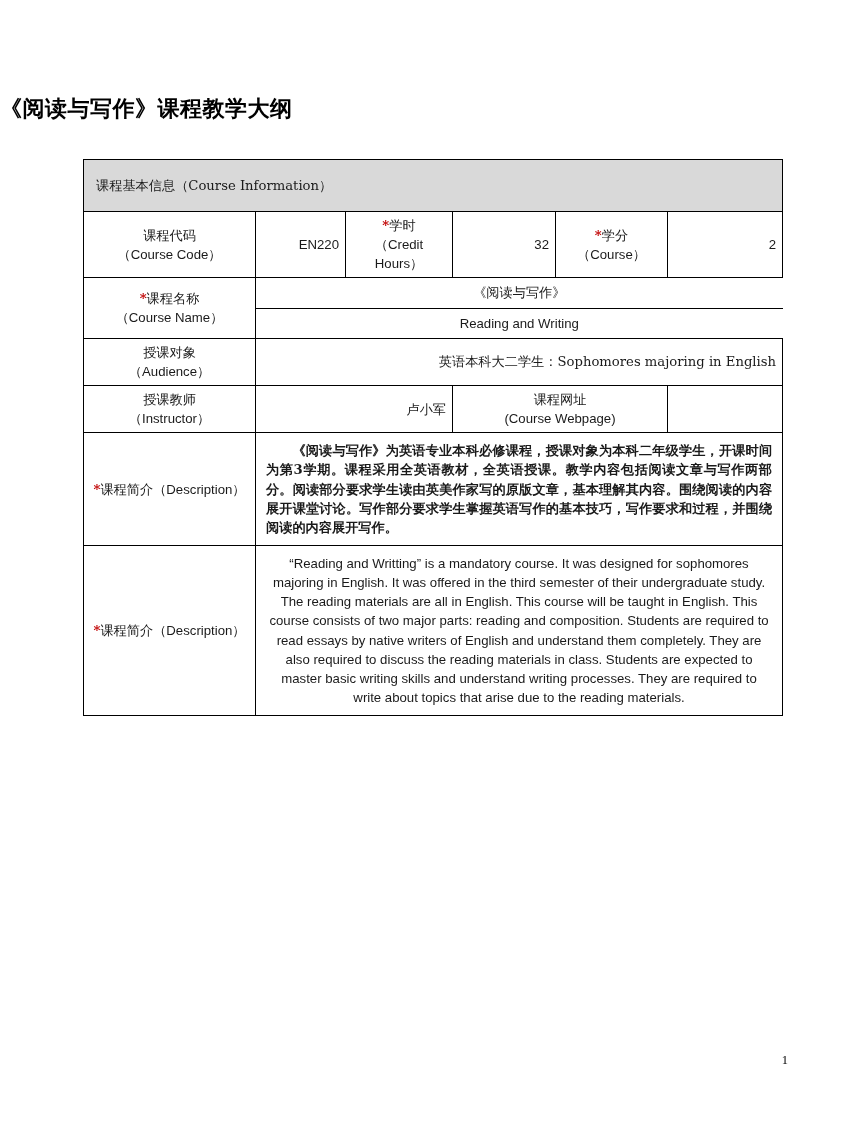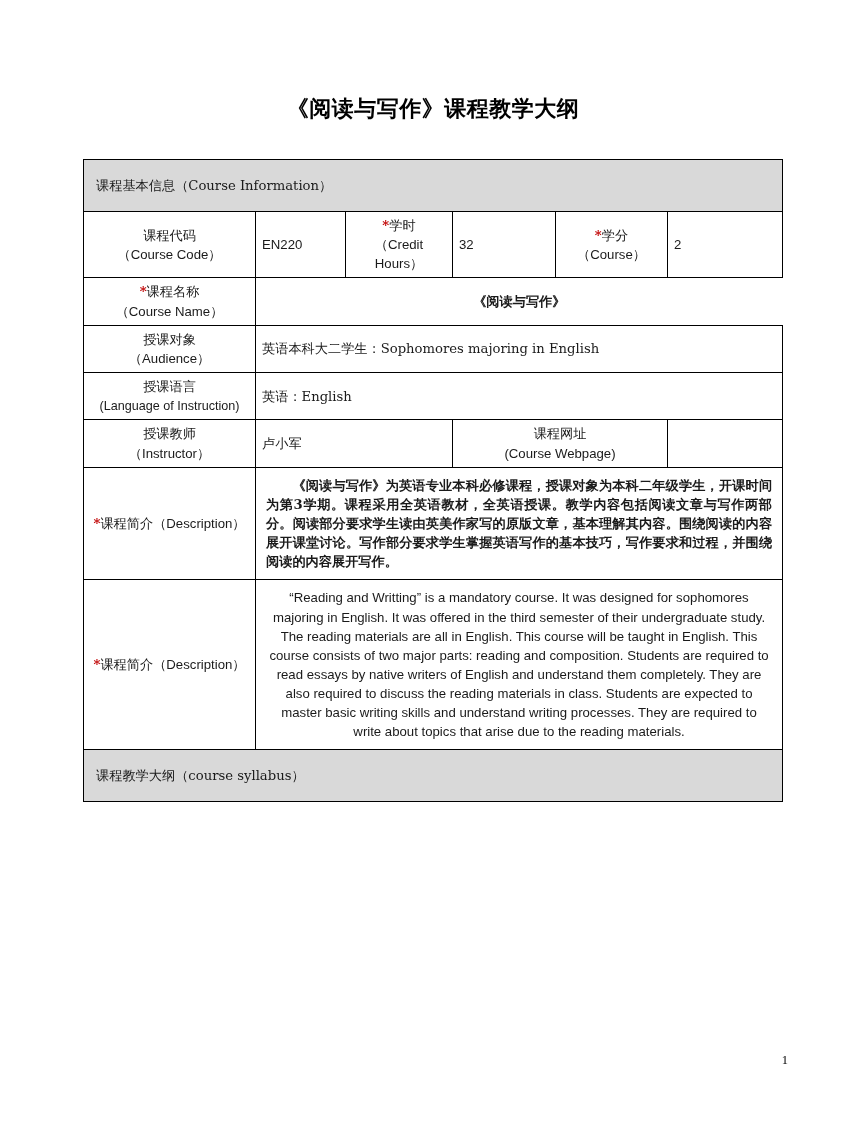"《阅读与写作》课程教学大纲" .doc-title { text-align: center -> none }
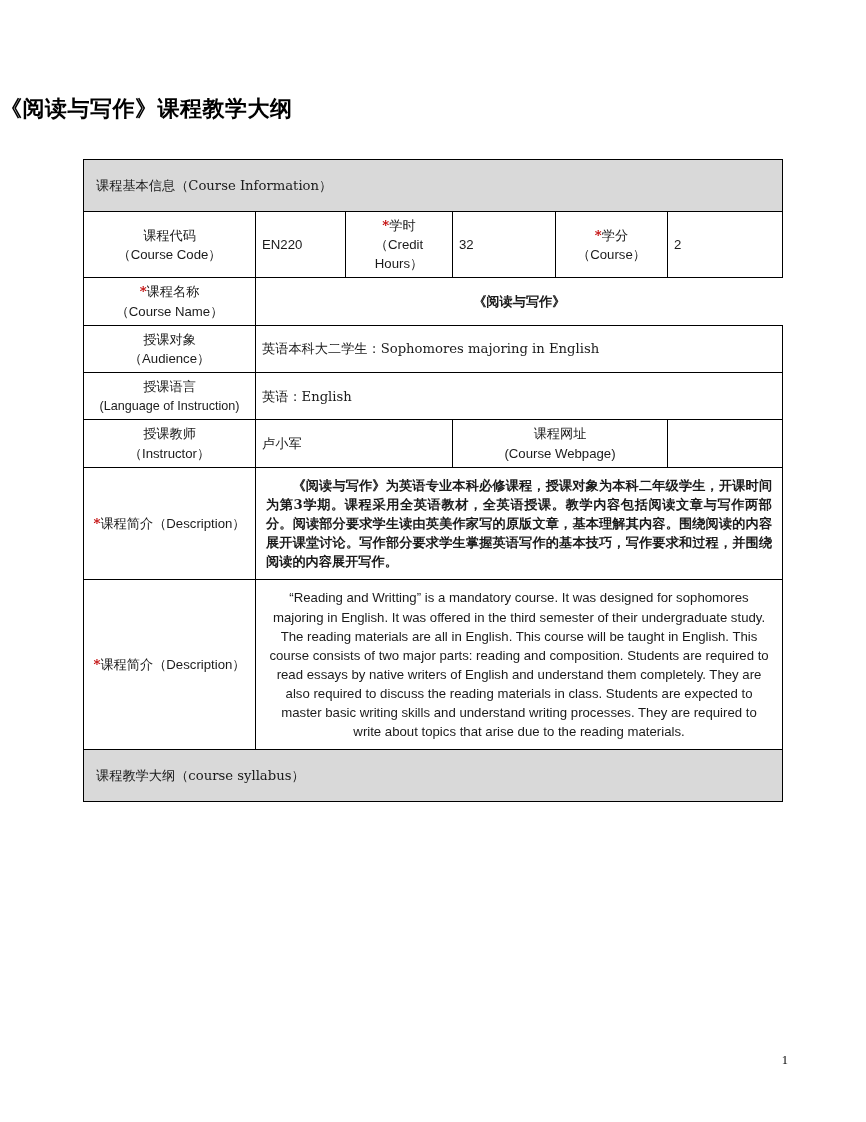"EN220" .ctr { text-align: left -> right }
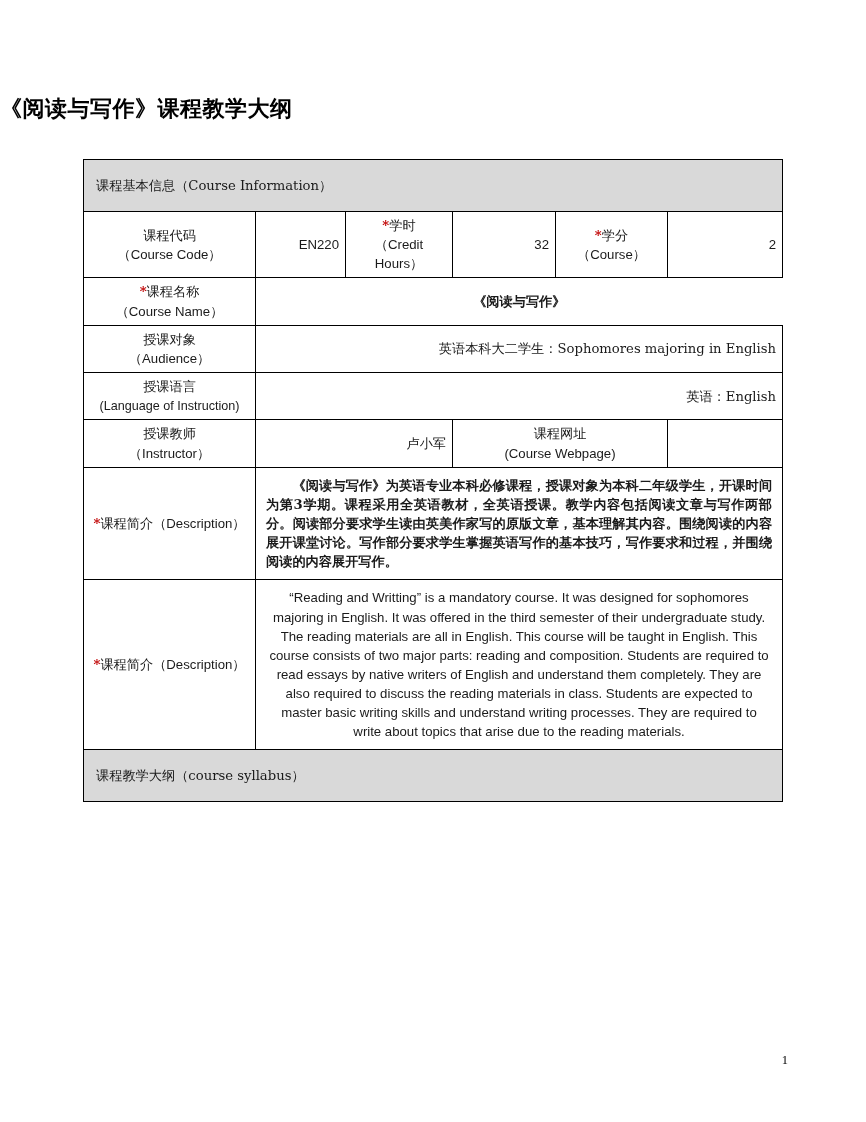"《阅读与写作》" .sub { font-weight: bold -> none }
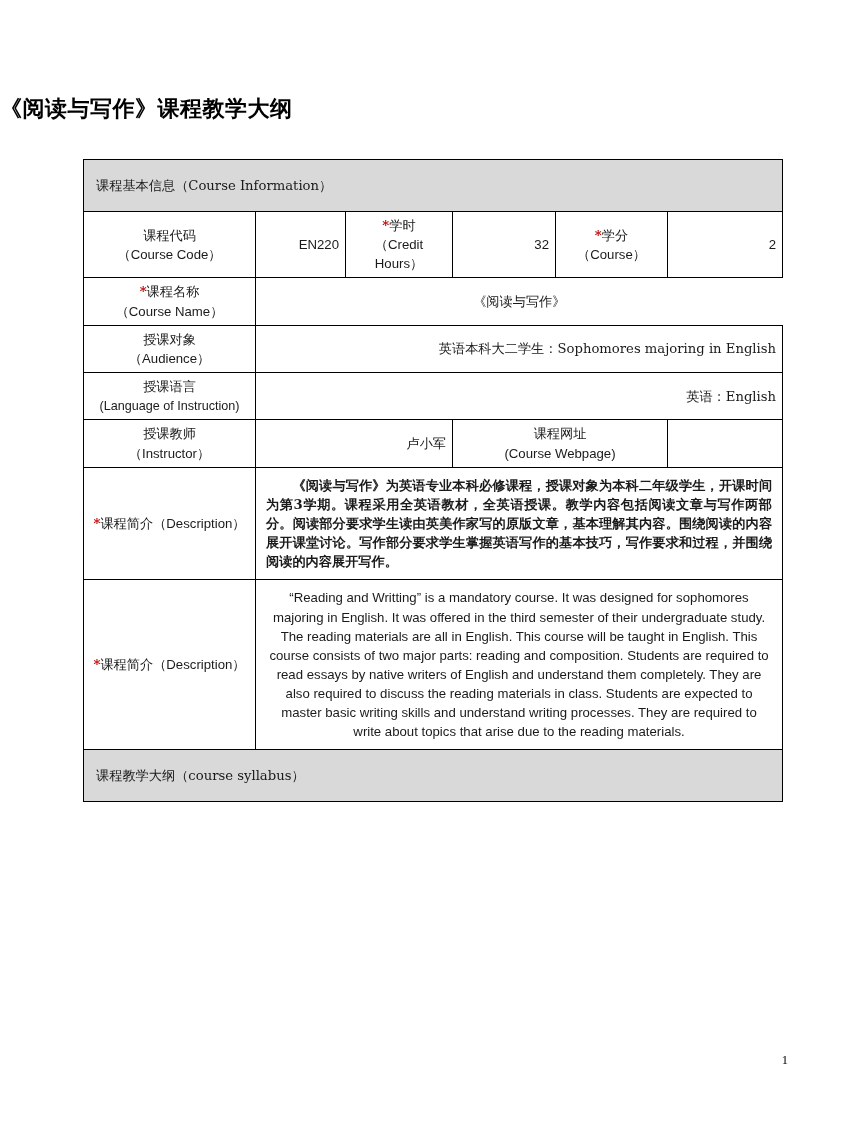"Reading and Writing" tr { html: none -> <tr> <td>Reading and Writing</td> </tr> }
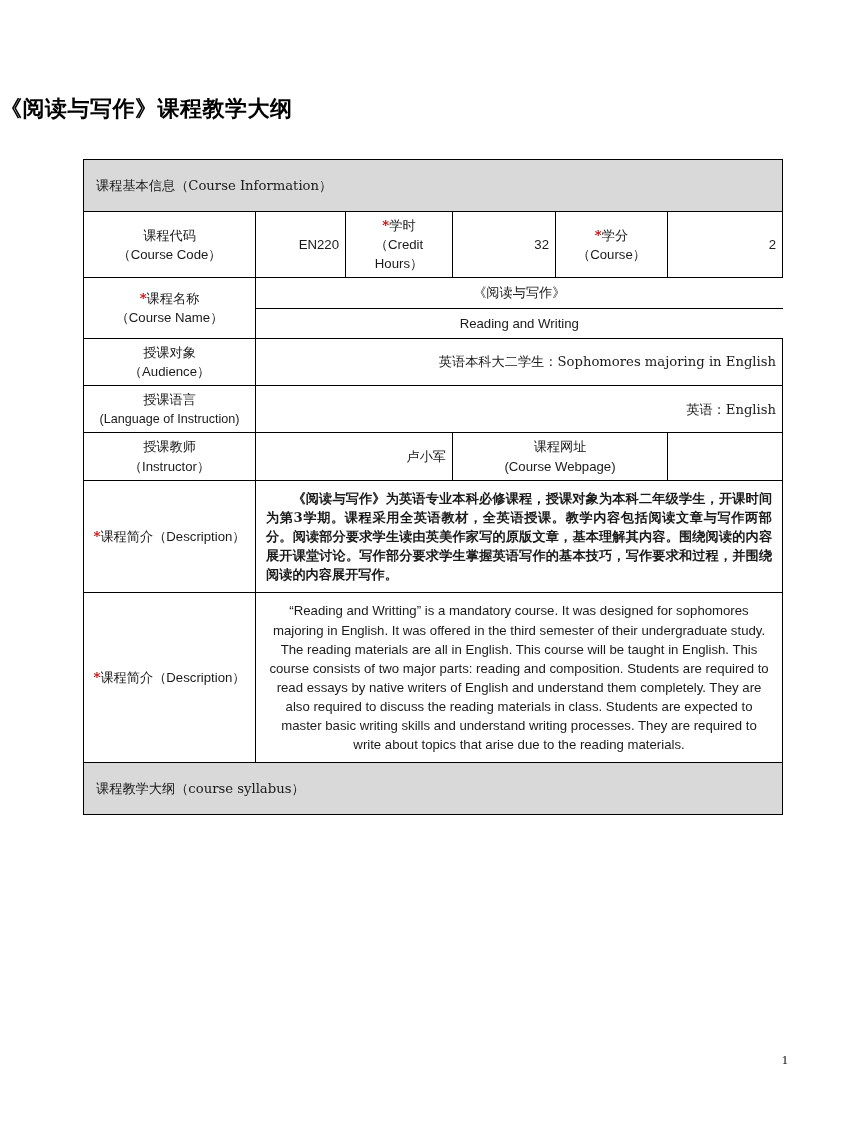"授课语言" tr { html: <tr> <td> <span>授课语言</span><br> <span>(Language of Instruction)</span> </td> <td>英语：English</td> </tr> -> none }
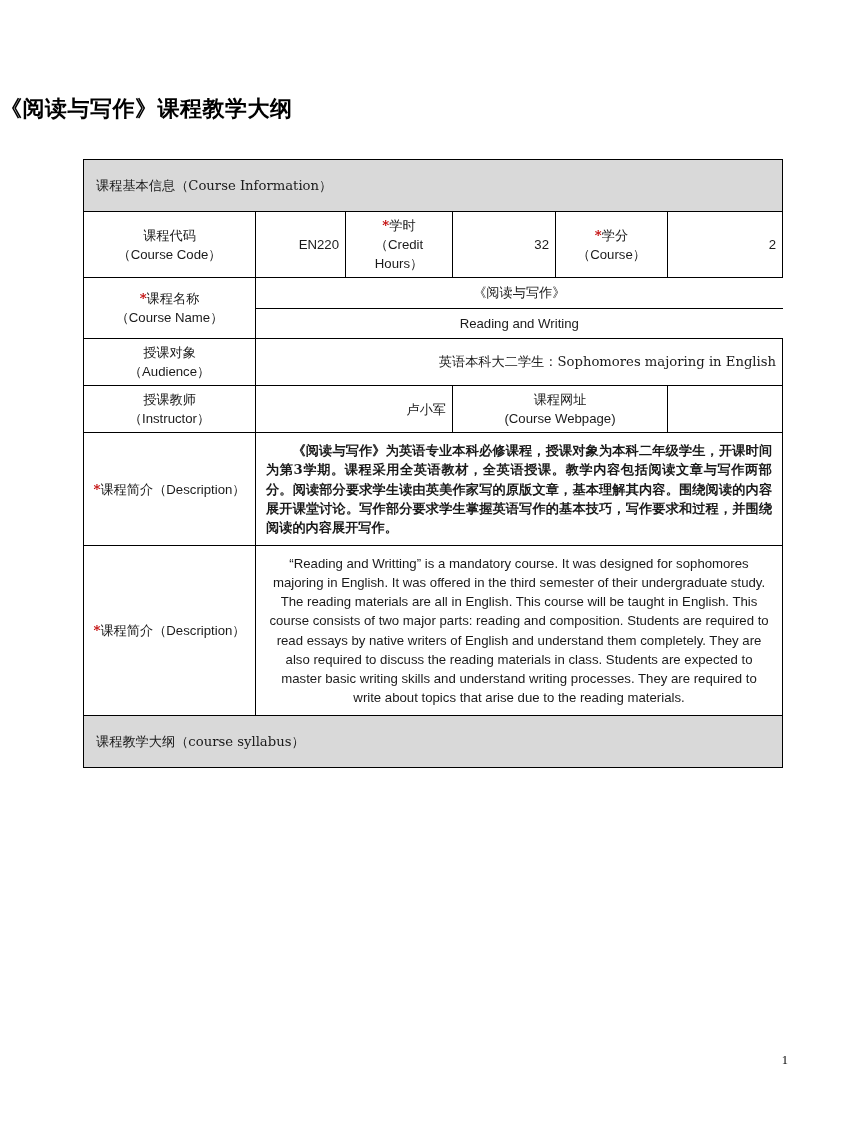"课程教学大纲（course syllabus）" tr { html: <tr> <td>课程教学大纲（course syllabus）</td> </tr> -> none }
